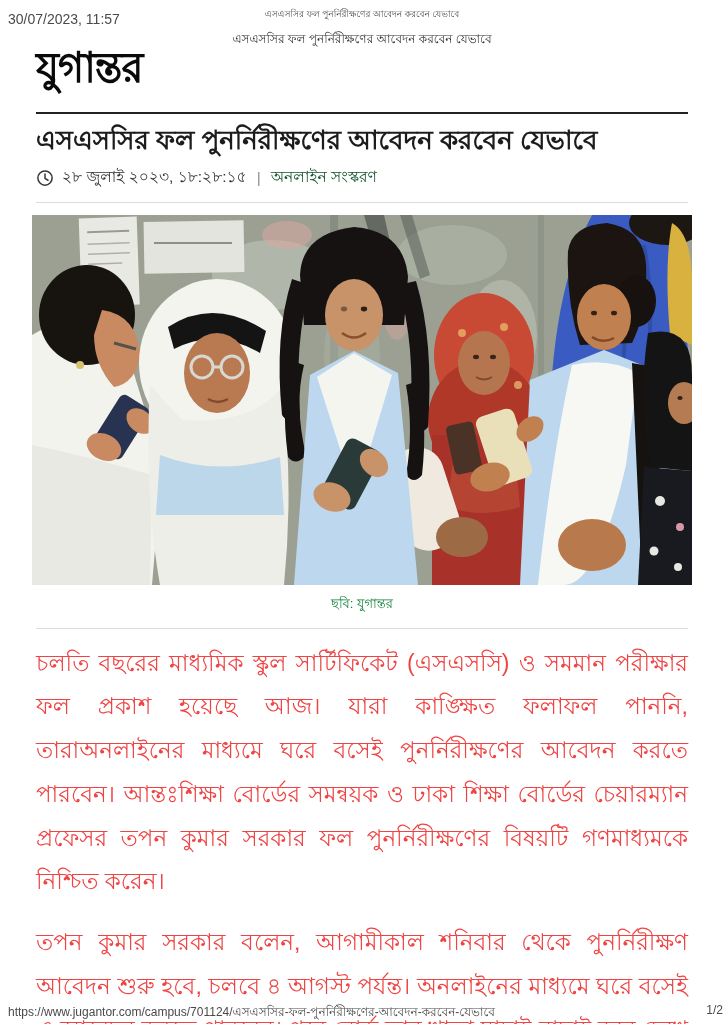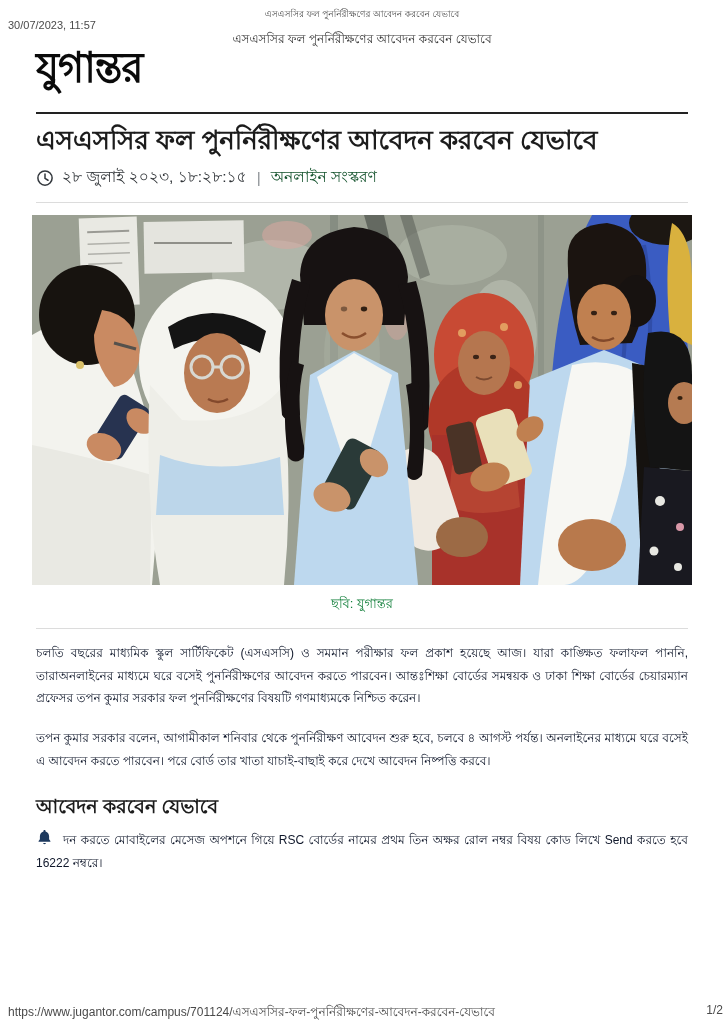"30/07/2023, 11:57" .print-datetime { font-size: 11px -> 14px; top: 12px -> 4px }
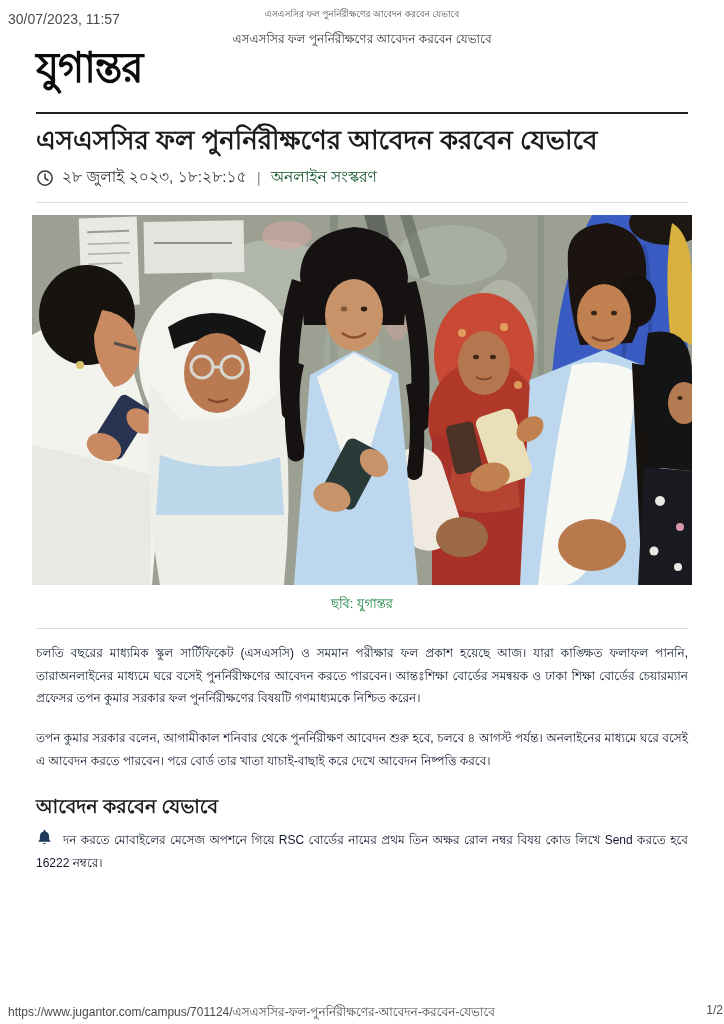"চলতি বছরের মাধ্যমিক স্কুল সার্টিফিকেট" .body-text p { color: #0f172a -> #ef4444; font-size: 12px -> 23px }
